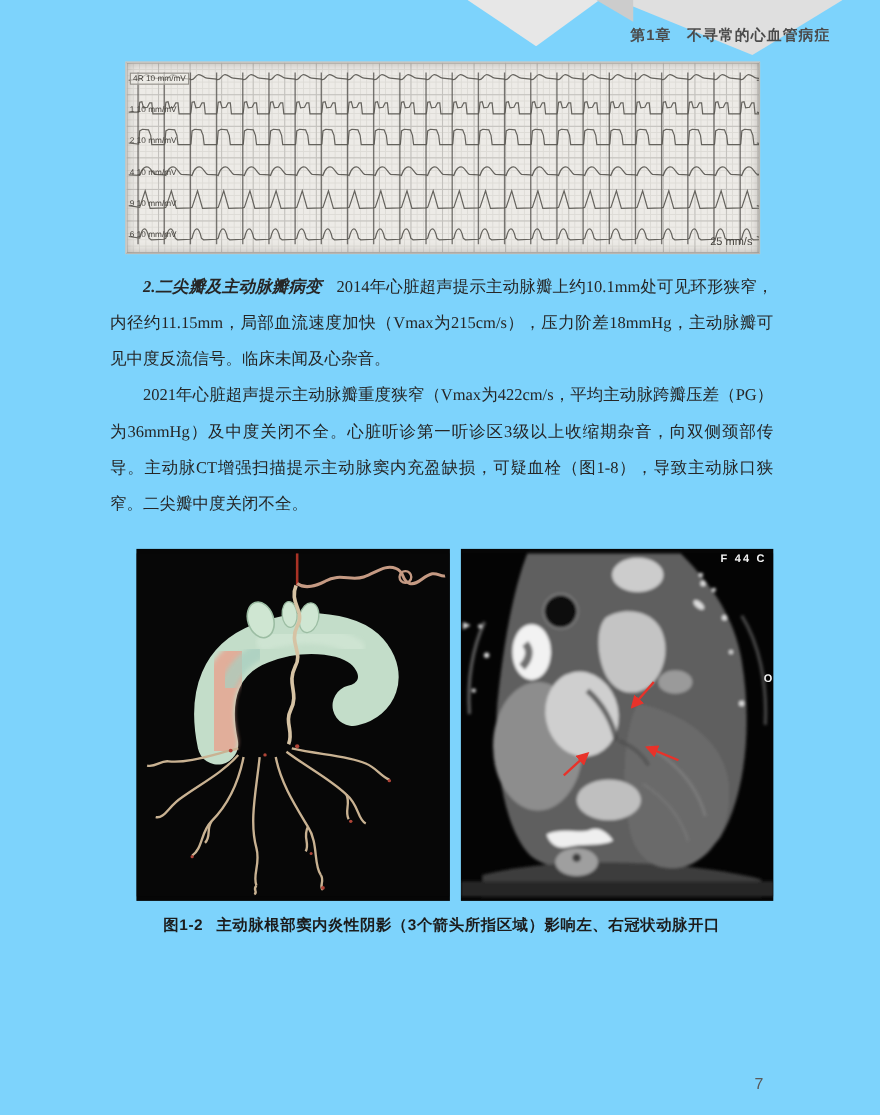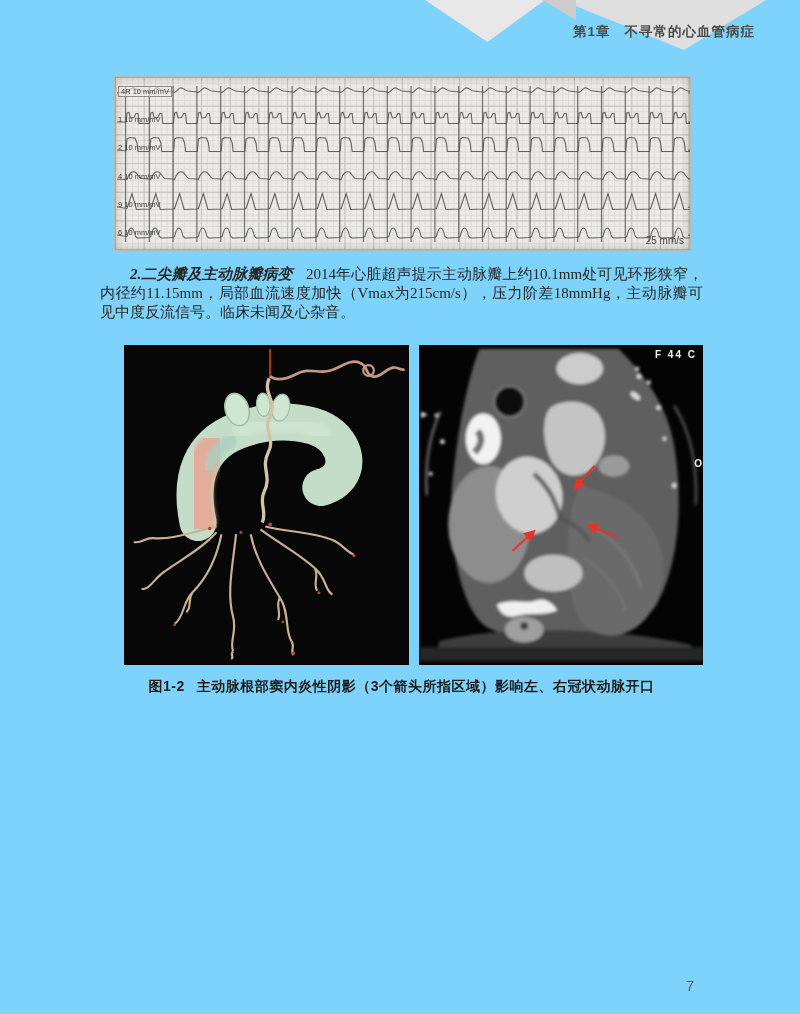"4R 10 mm/mV" .content { top: 76px -> 56px }
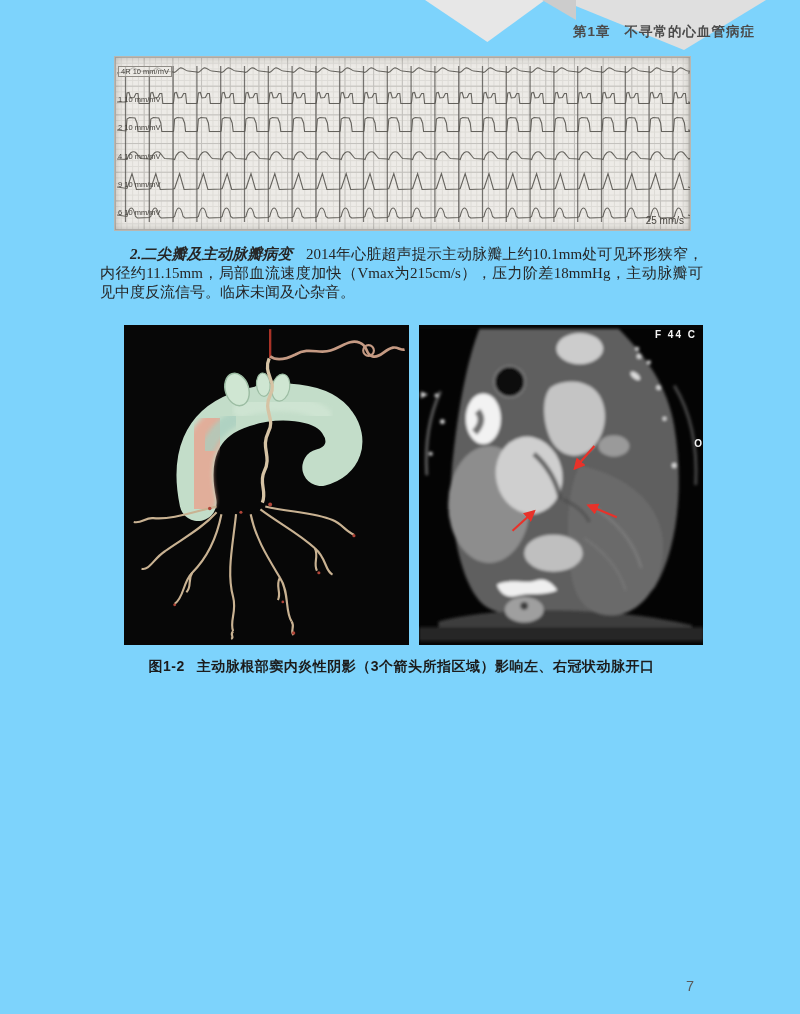"2.二尖瓣及主动脉瓣病变" .bodytext { line-height: 19px -> 33px }
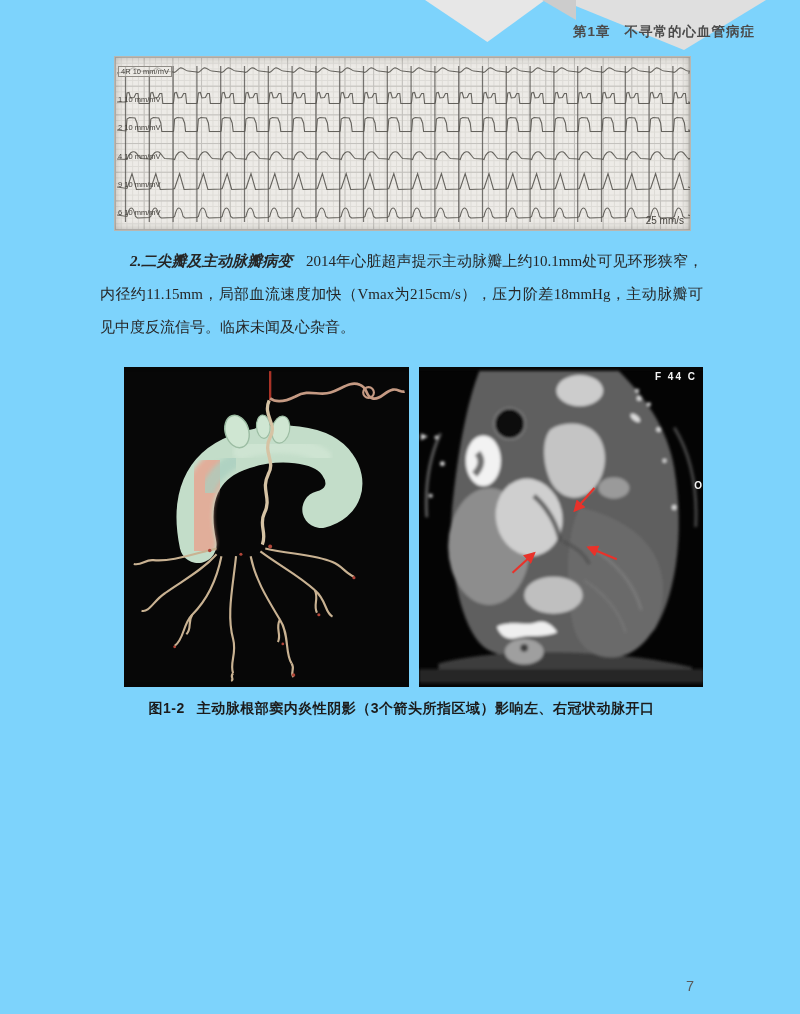"2021年心脏超声提示主动脉瓣重度狭窄（Vmax为422cm/s，平均主动脉跨瓣" p { html: none -> <p><span>2021年心脏超声提示主动脉瓣重度狭窄（Vmax为422cm/s，平均主动脉跨瓣压差（PG）为36mmHg）及中度关闭不全。心脏听诊第一听诊区3级以上收缩期杂音，向双侧颈部传导。主动脉CT增强扫描提示主动脉窦内充盈缺损，可疑血栓（图1-8），导致主动脉口狭窄。二尖瓣中度关闭不全。</span></p> }
